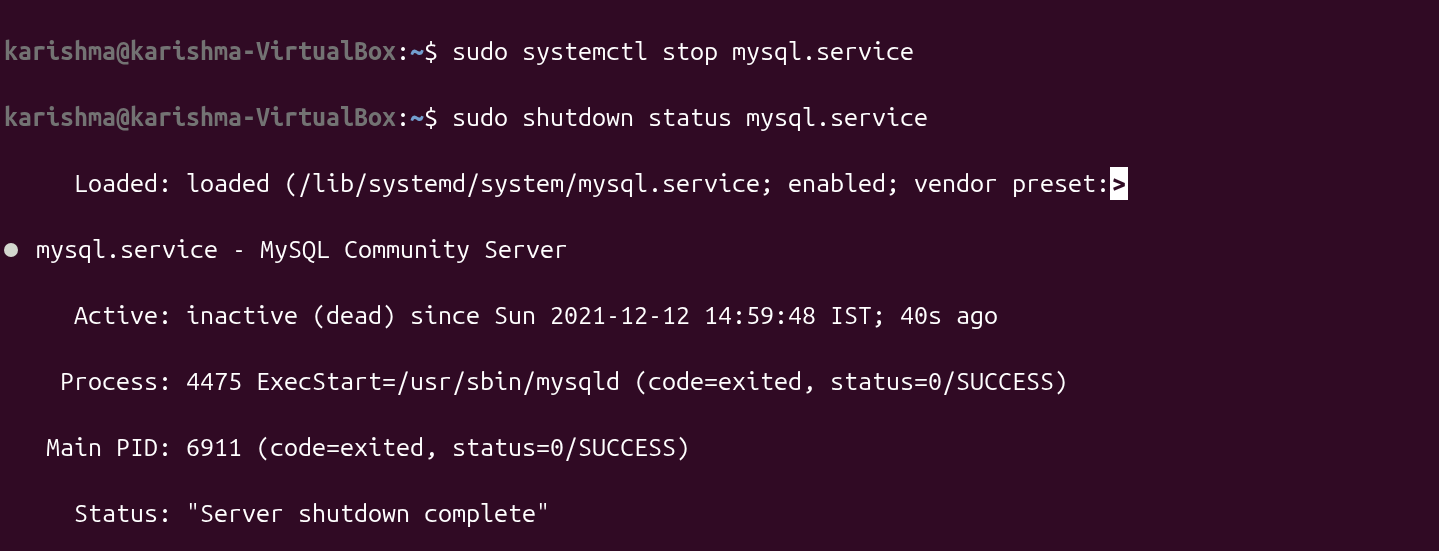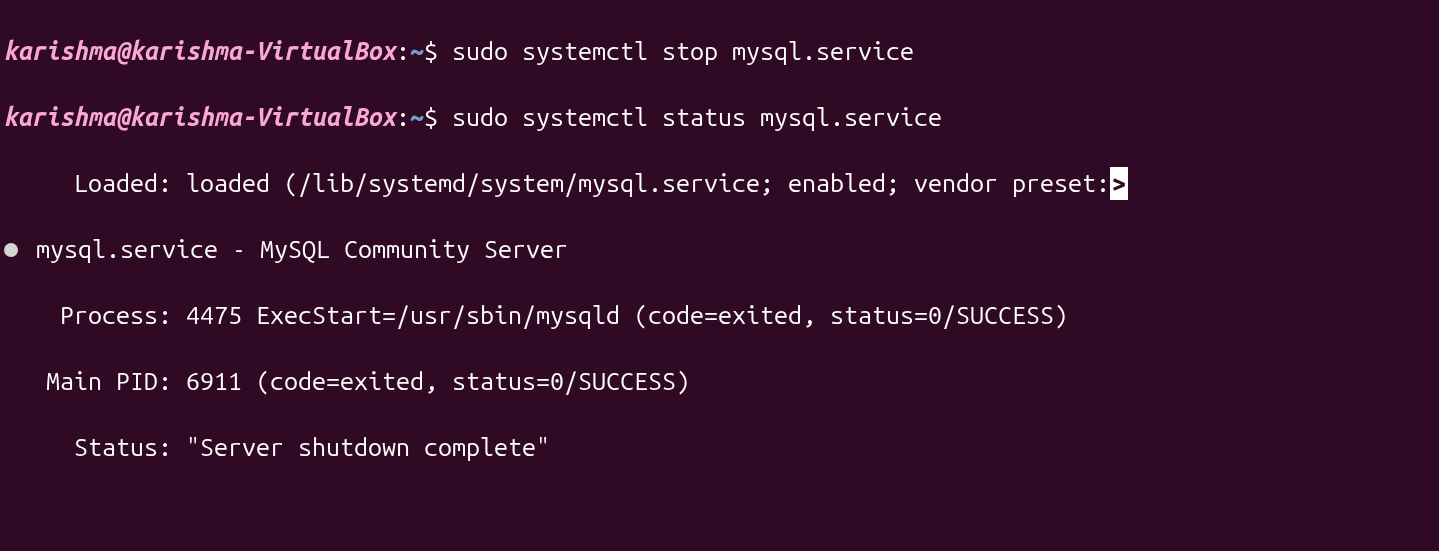"karishma@karishma-VirtualBox" .prompt-user { color: #f9a8d4 -> #737373; font-style: italic -> none }
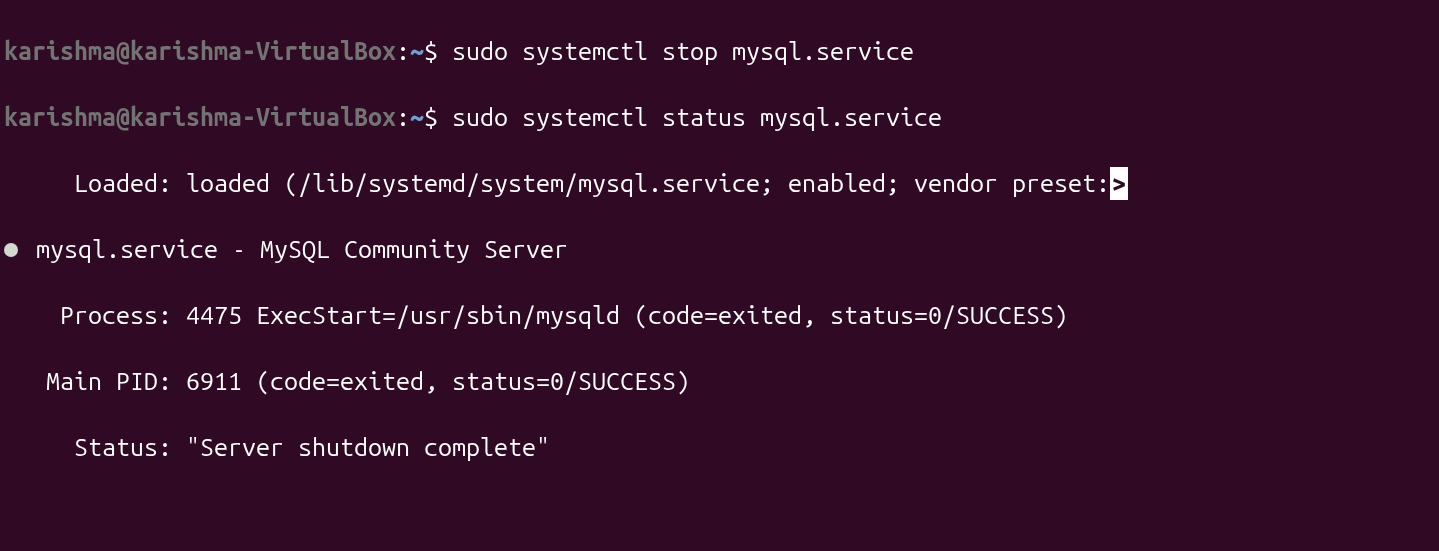"sudo systemctl status mysql.service" span.cmd { text: systemctl -> shutdown }
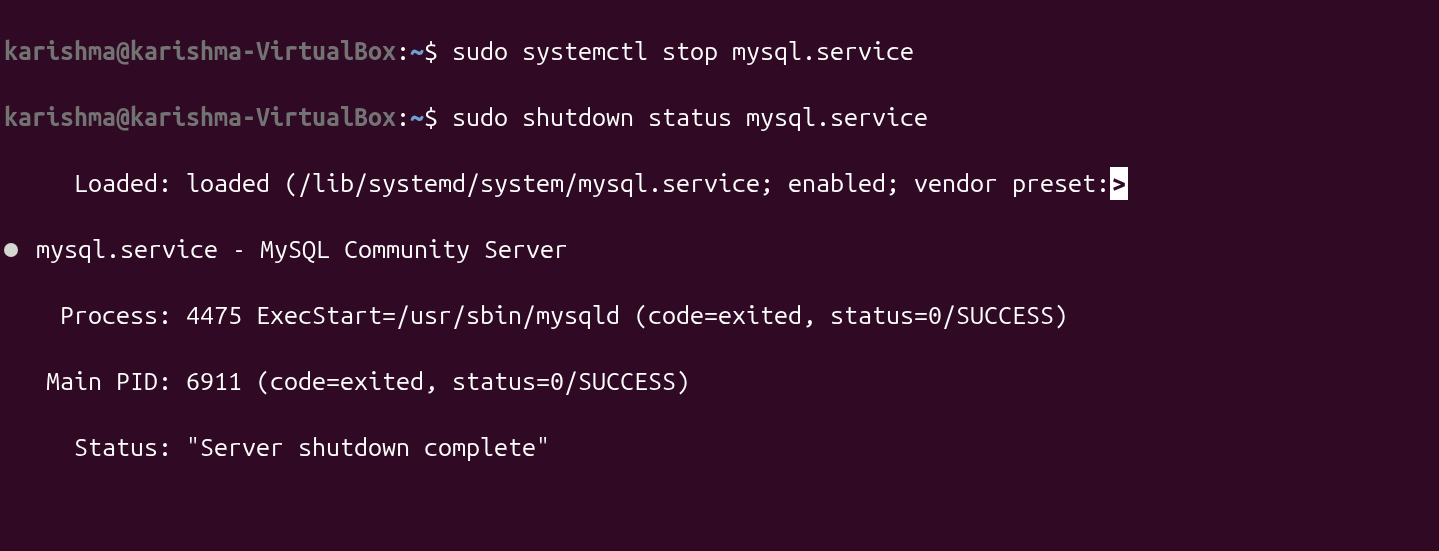"Active: inactive (dead) since Sun" span.line { html: none -> <span> Active: inactive (dead) since Sun 2021-12-12 14:59:48 IST; 40s ago</span> }
